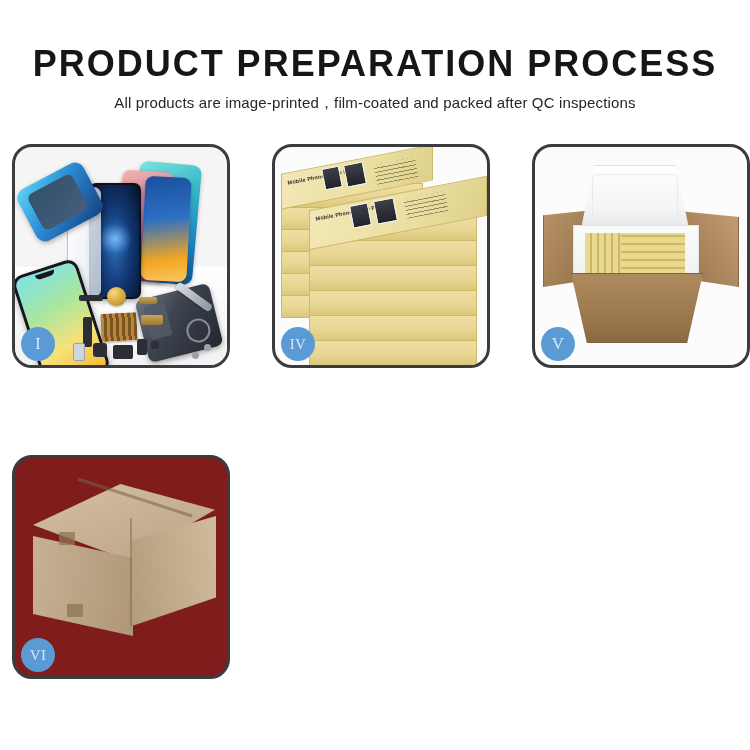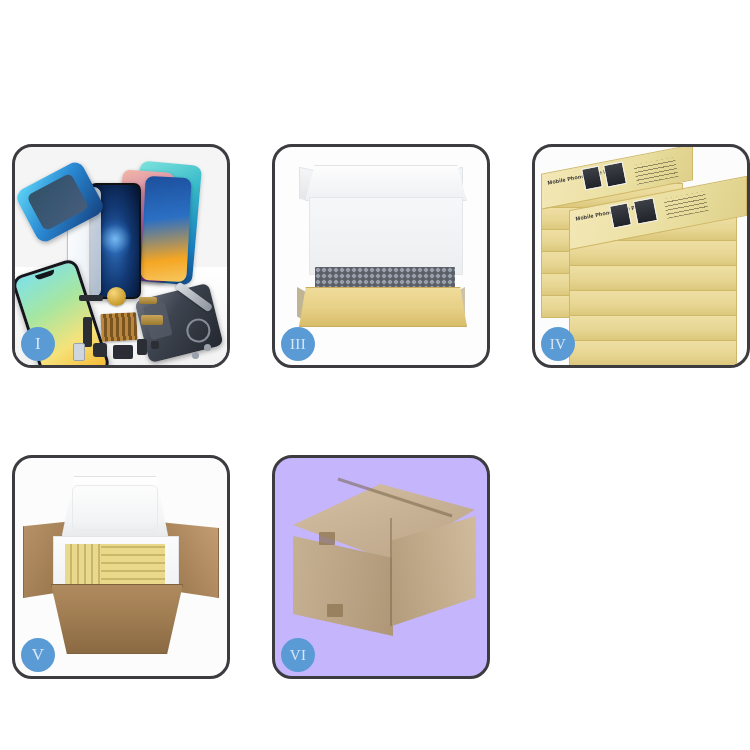"PRODUCT PREPARATION PROCESS" h1.main-title { html: none -> <h1>PRODUCT PREPARATION PROCESS</h1> }
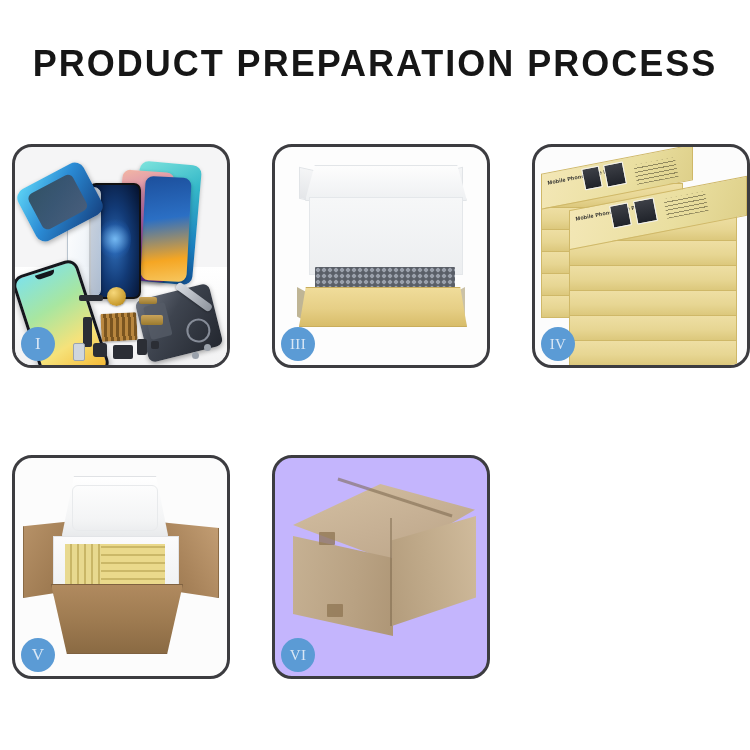"All products are" p.sub-title { html: none -> <p>All products are image-printed，film-coated and packed after QC inspections</p> }
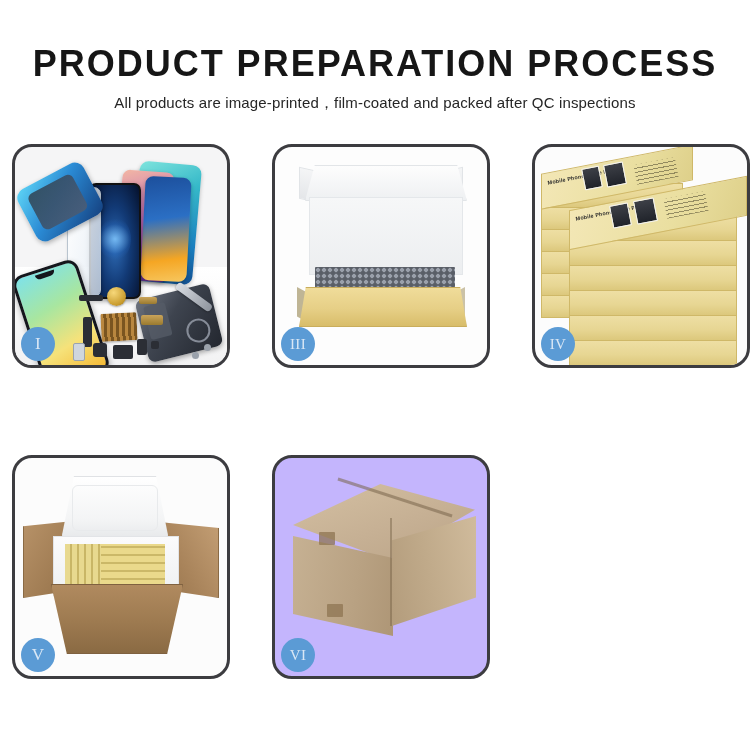"III" div.card { html: <div> <div> <div></div> <div></div> <div></div> <div></div> <div></div> <div></div> <div></div> <div></div> </div> <div>III</div> </div> -> none }
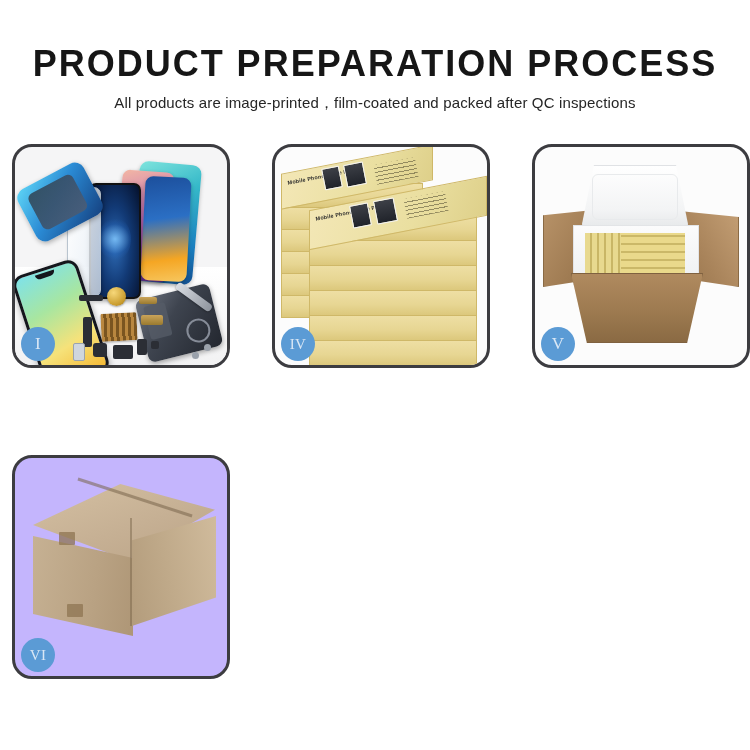"VI" .p6 { background: #c4b5fd -> #7f1d1d }
